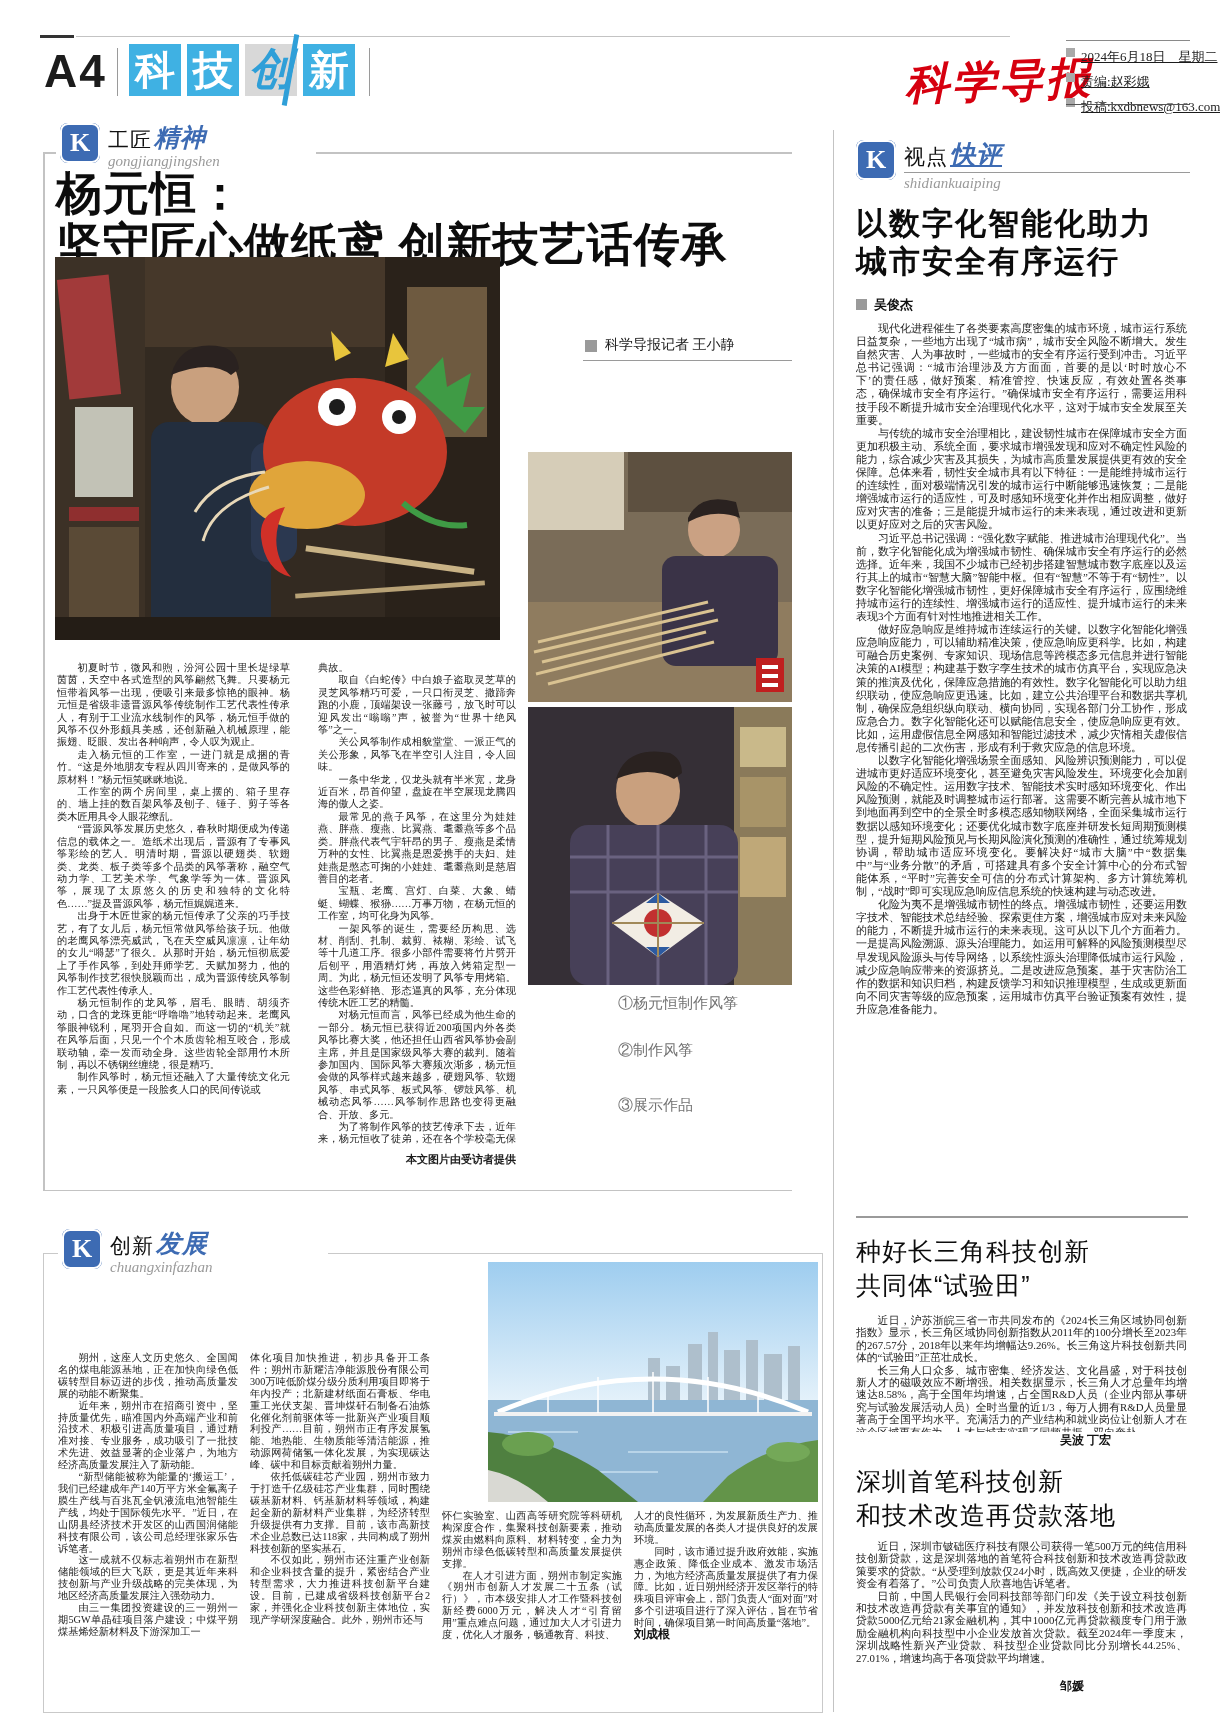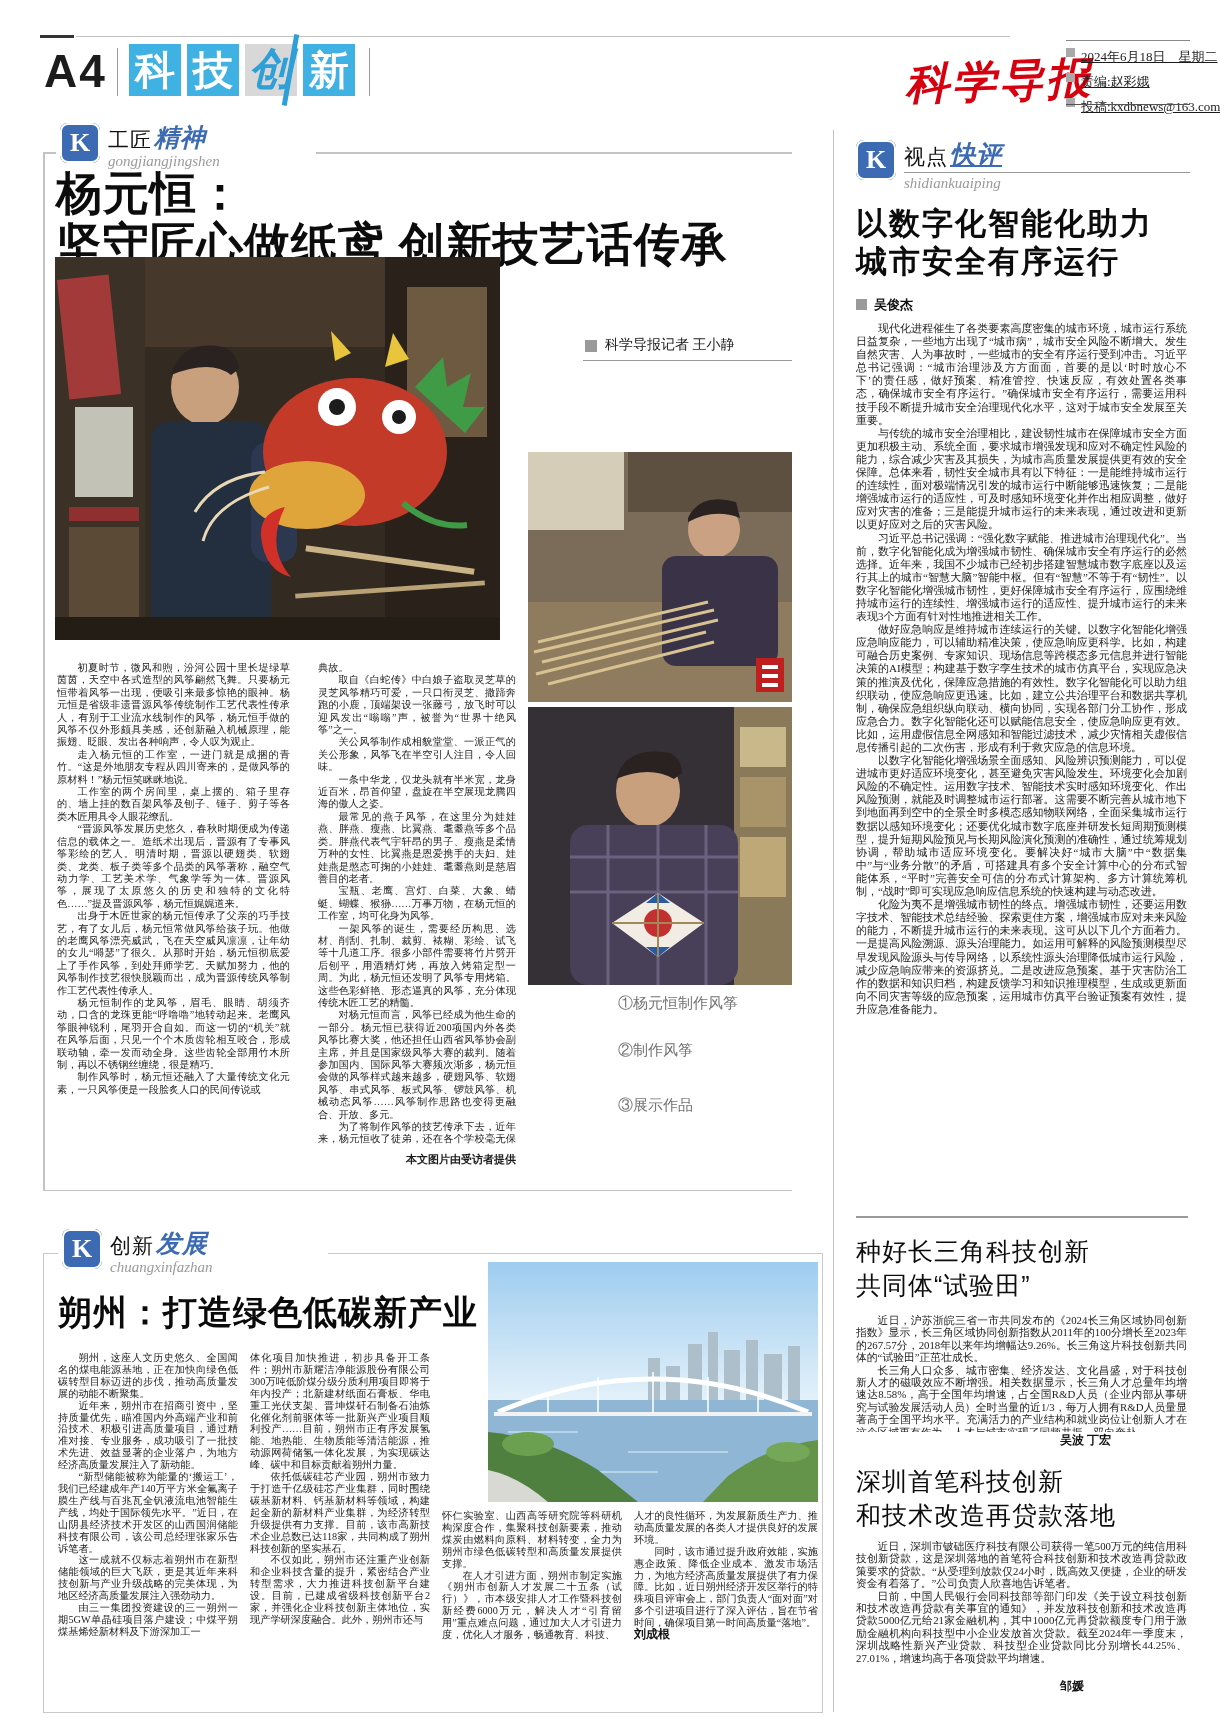"朔州：打造绿色低碳新产业" div.abs { html: <div>朔州：打造绿色低碳新产业</div> -> none }
